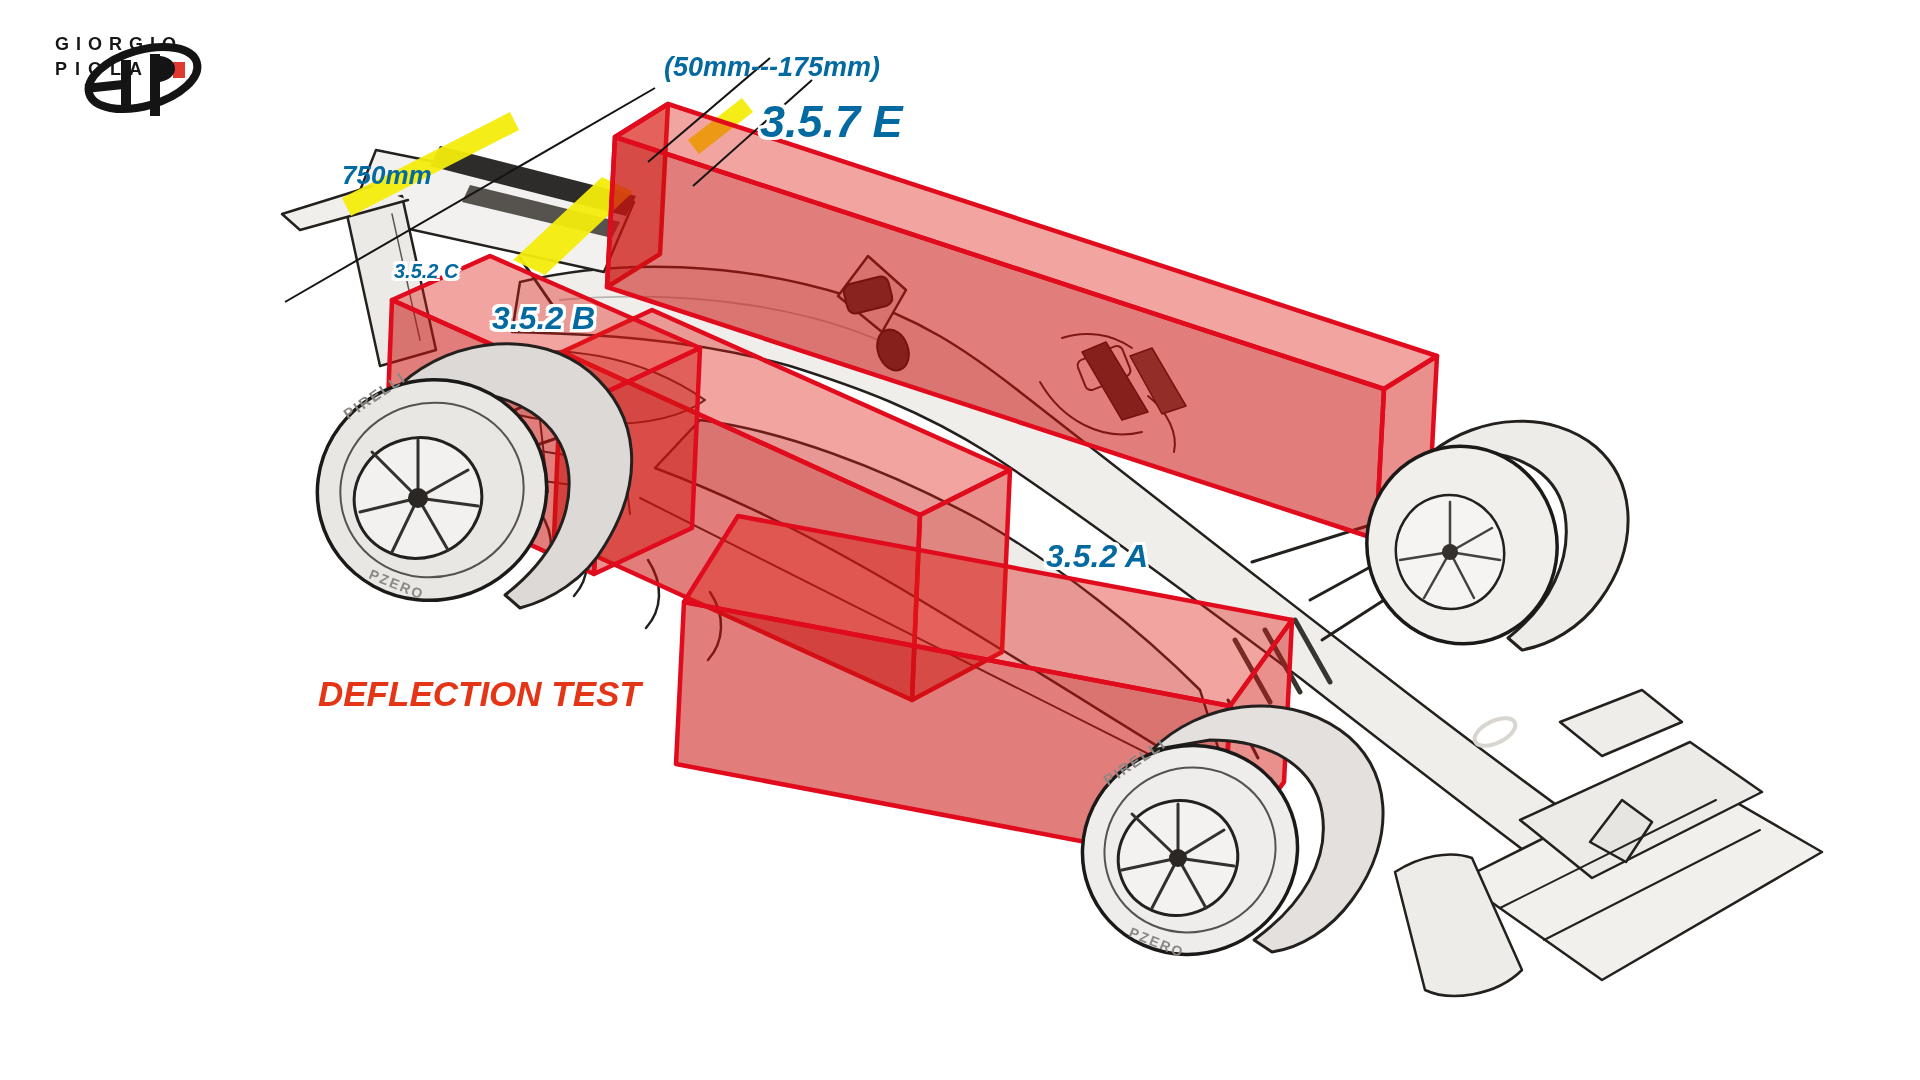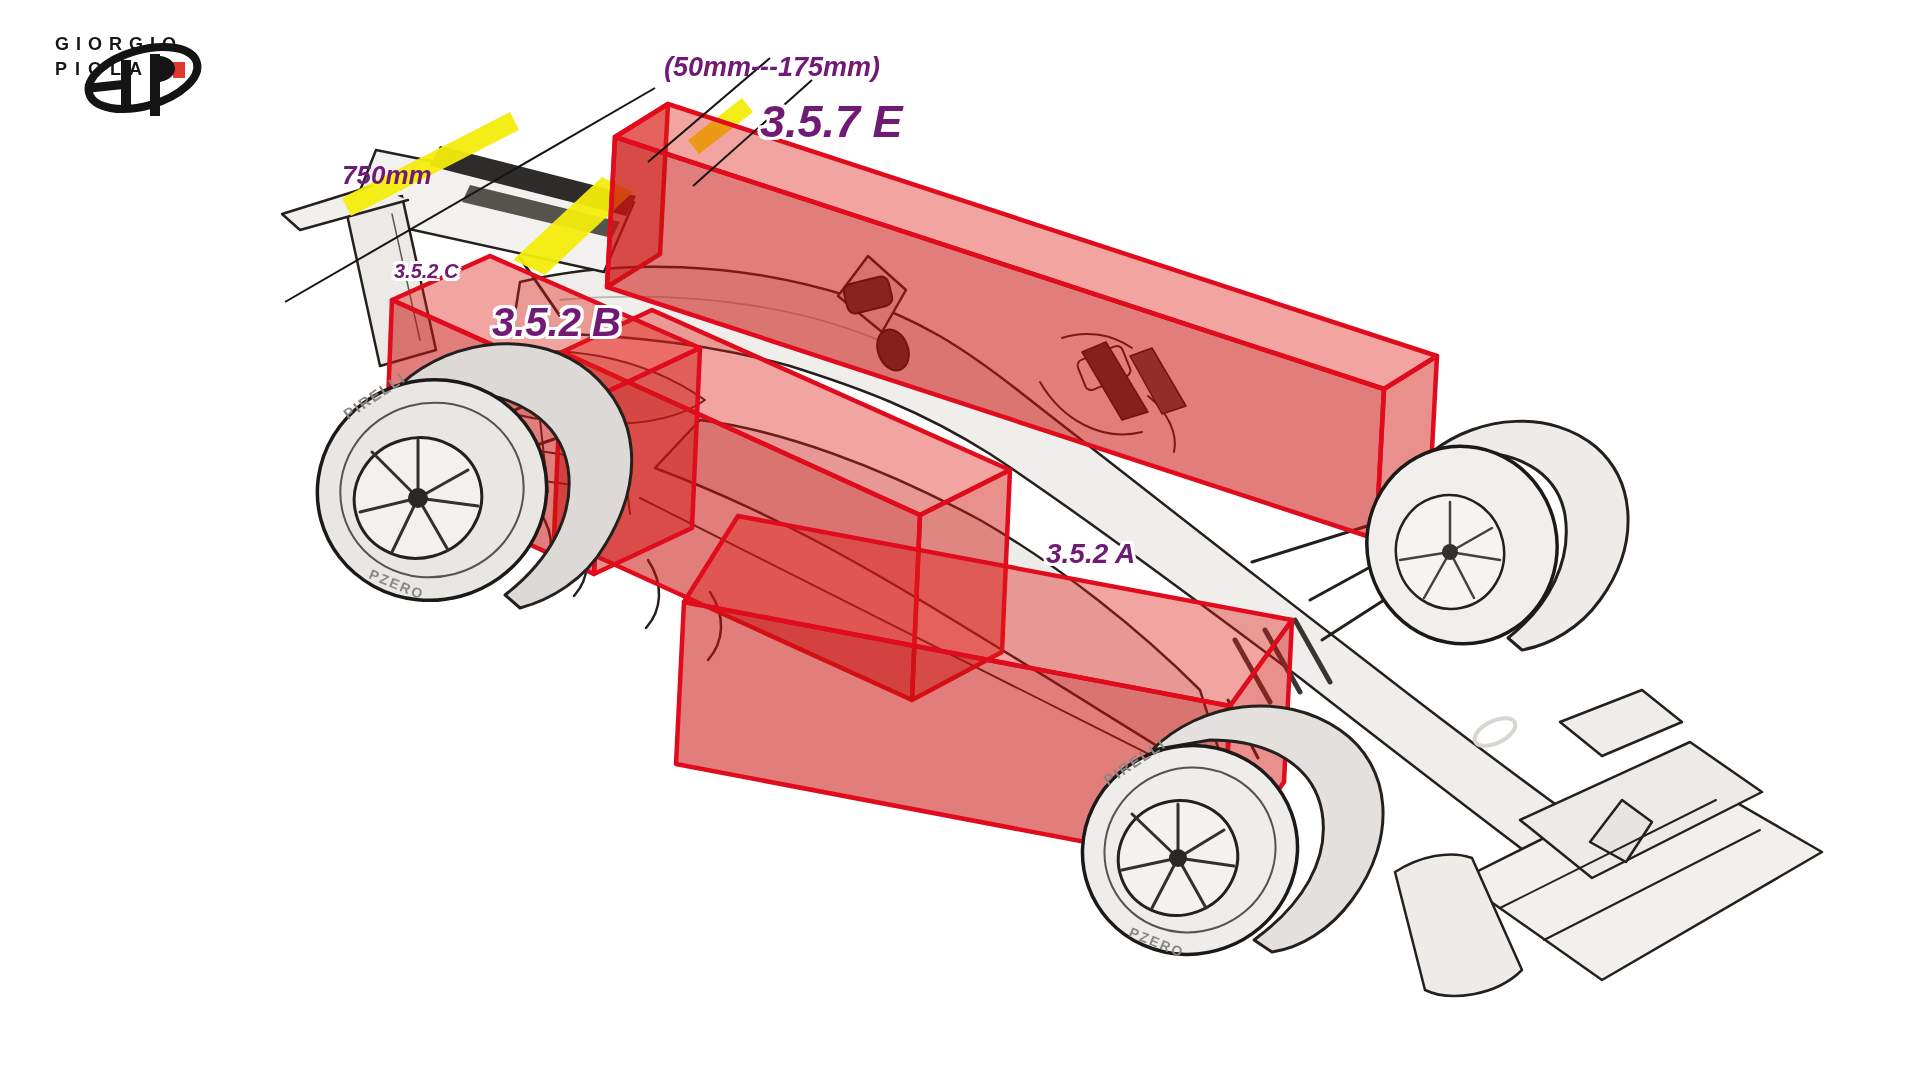"(50mm---175mm)" .lbl { color: #701a75 -> #0369a1 }
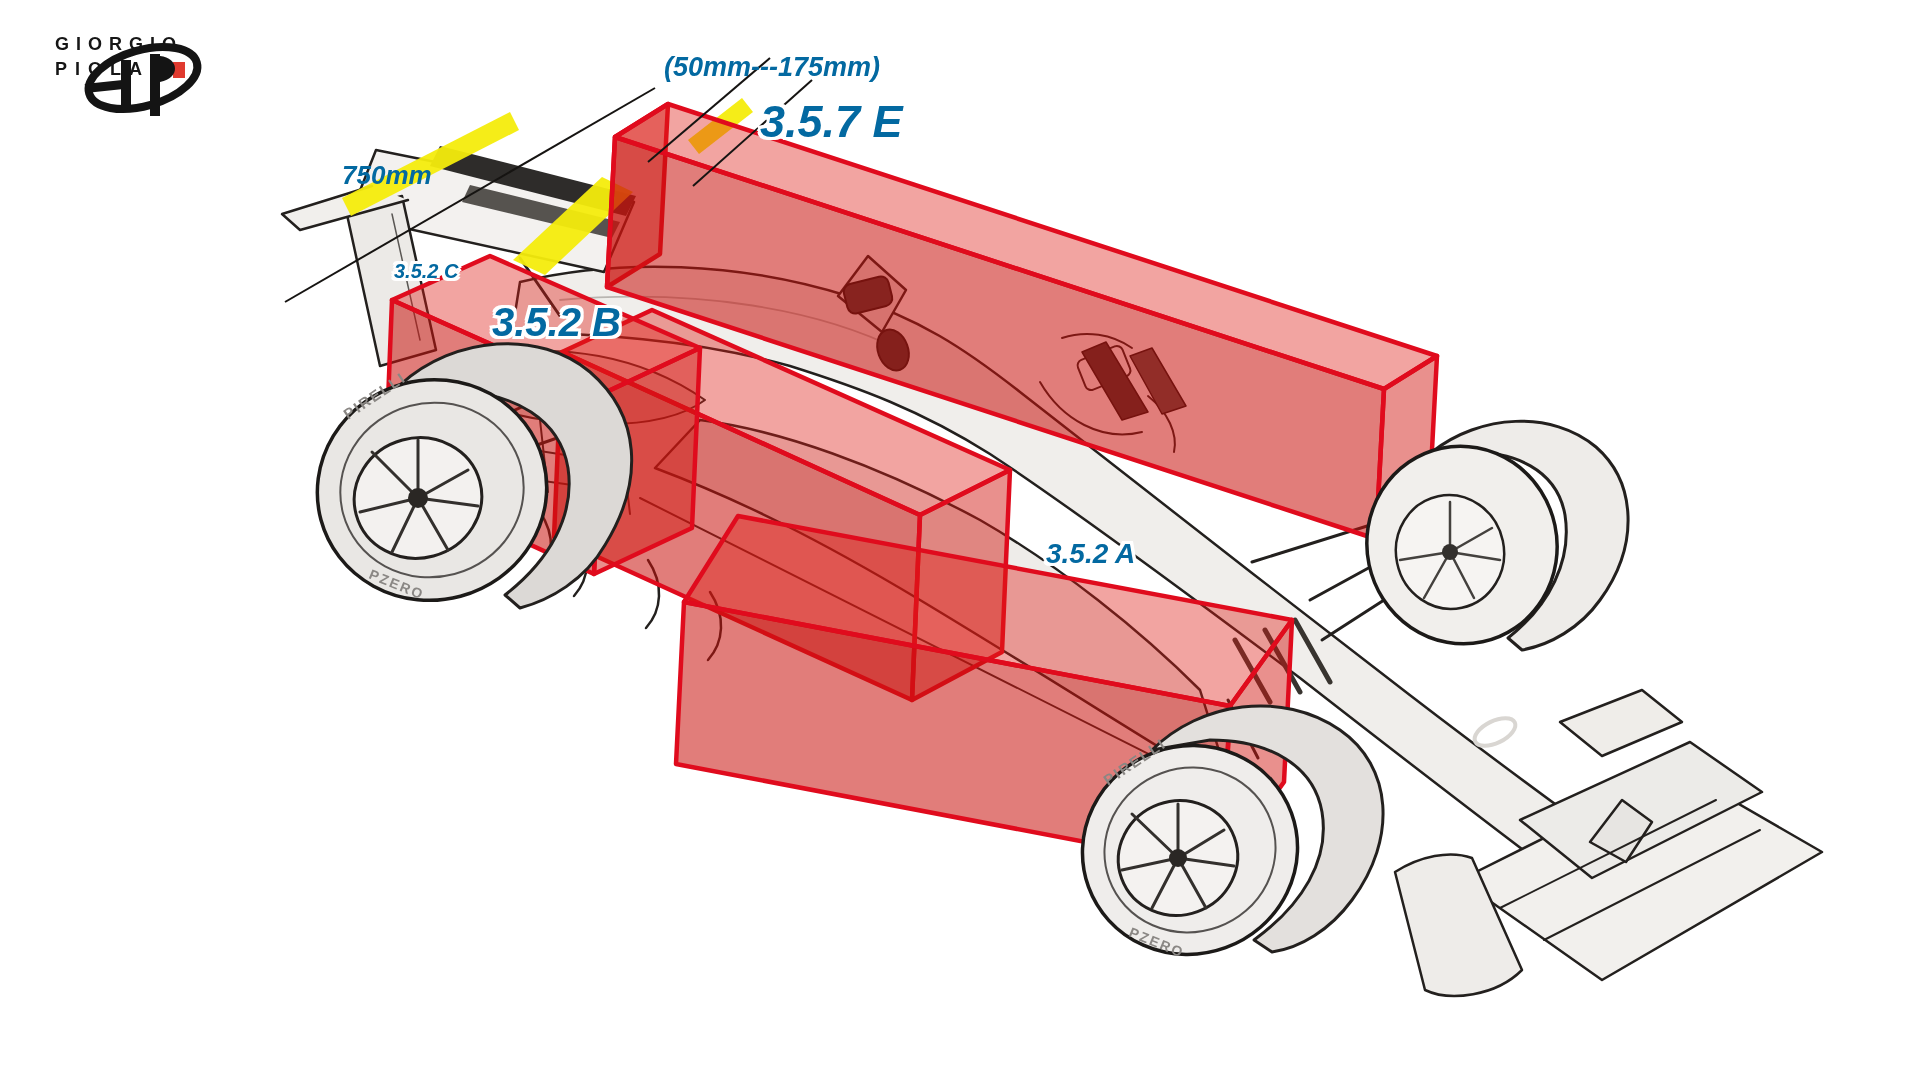"3.5.2 B" .lbl-b { font-size: 40px -> 32px }
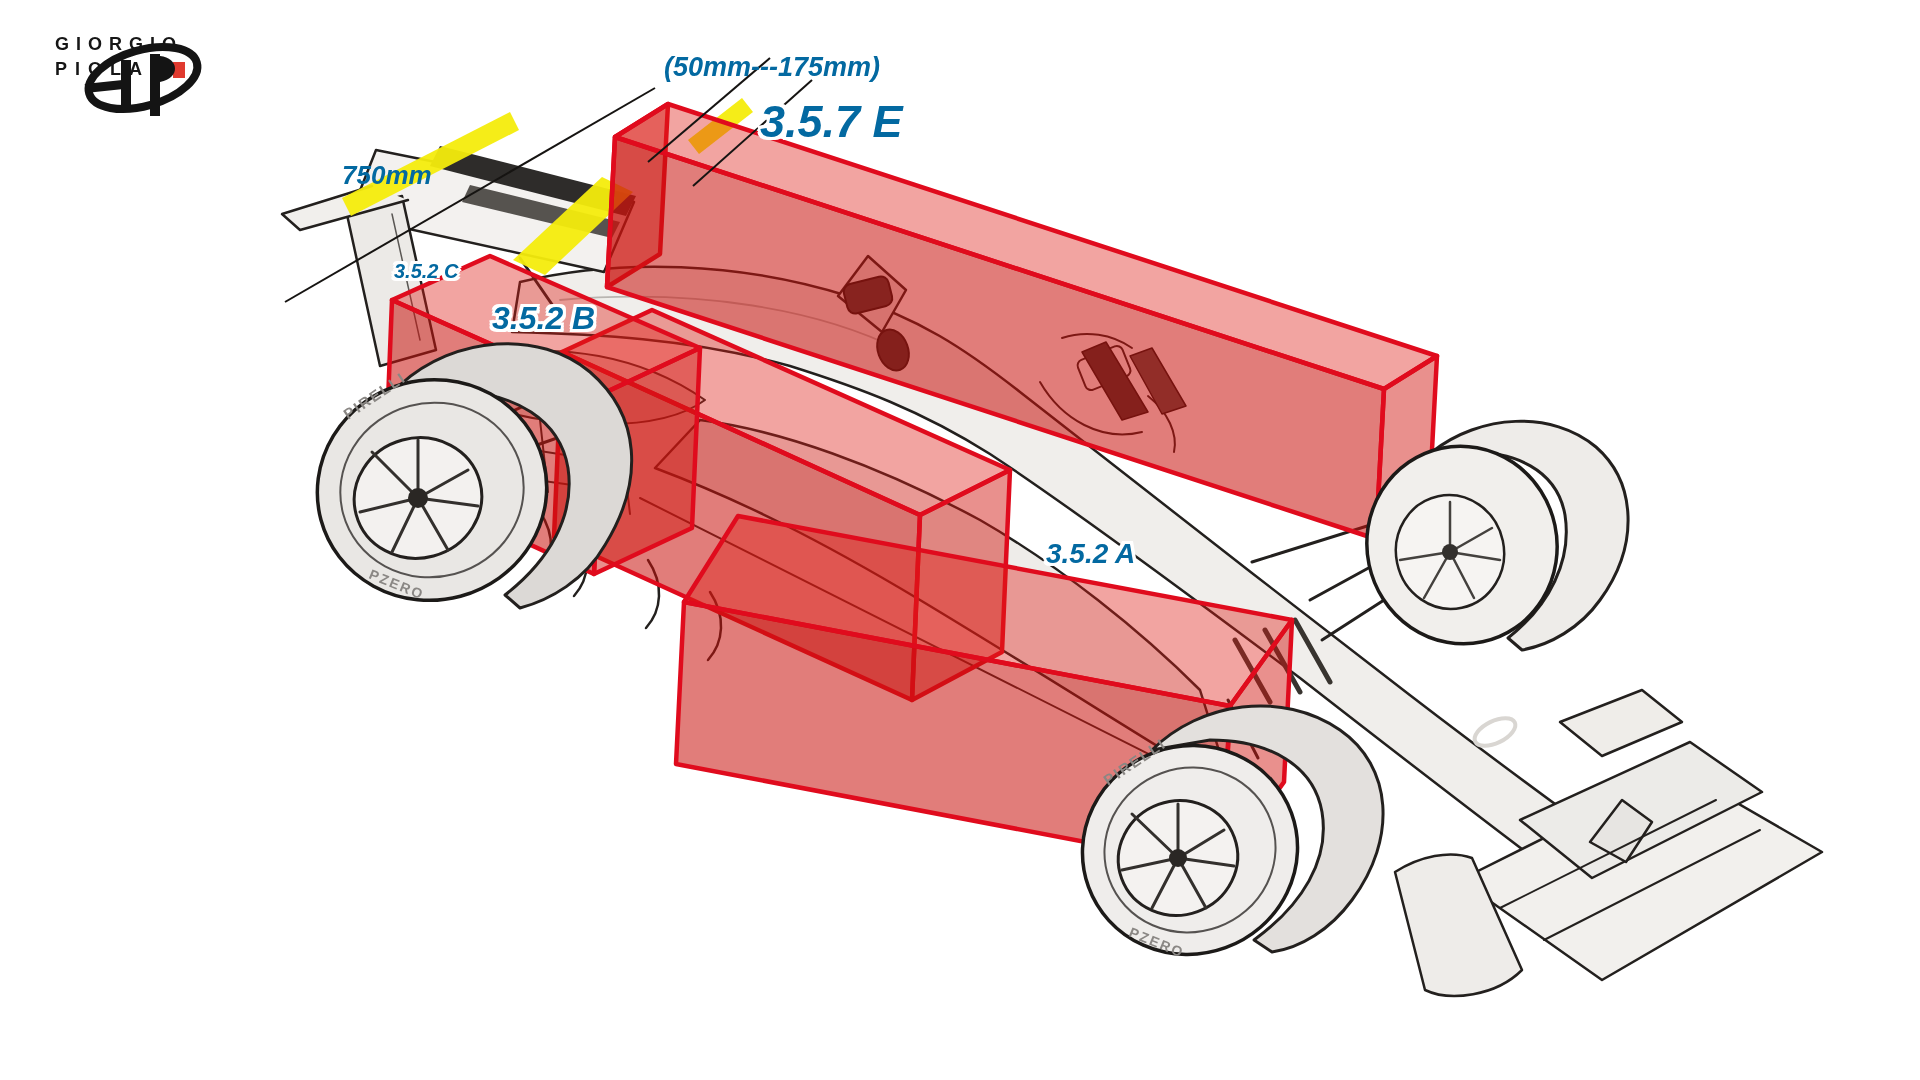"3.5.2 A" .lbl-a { font-size: 28px -> 32px }
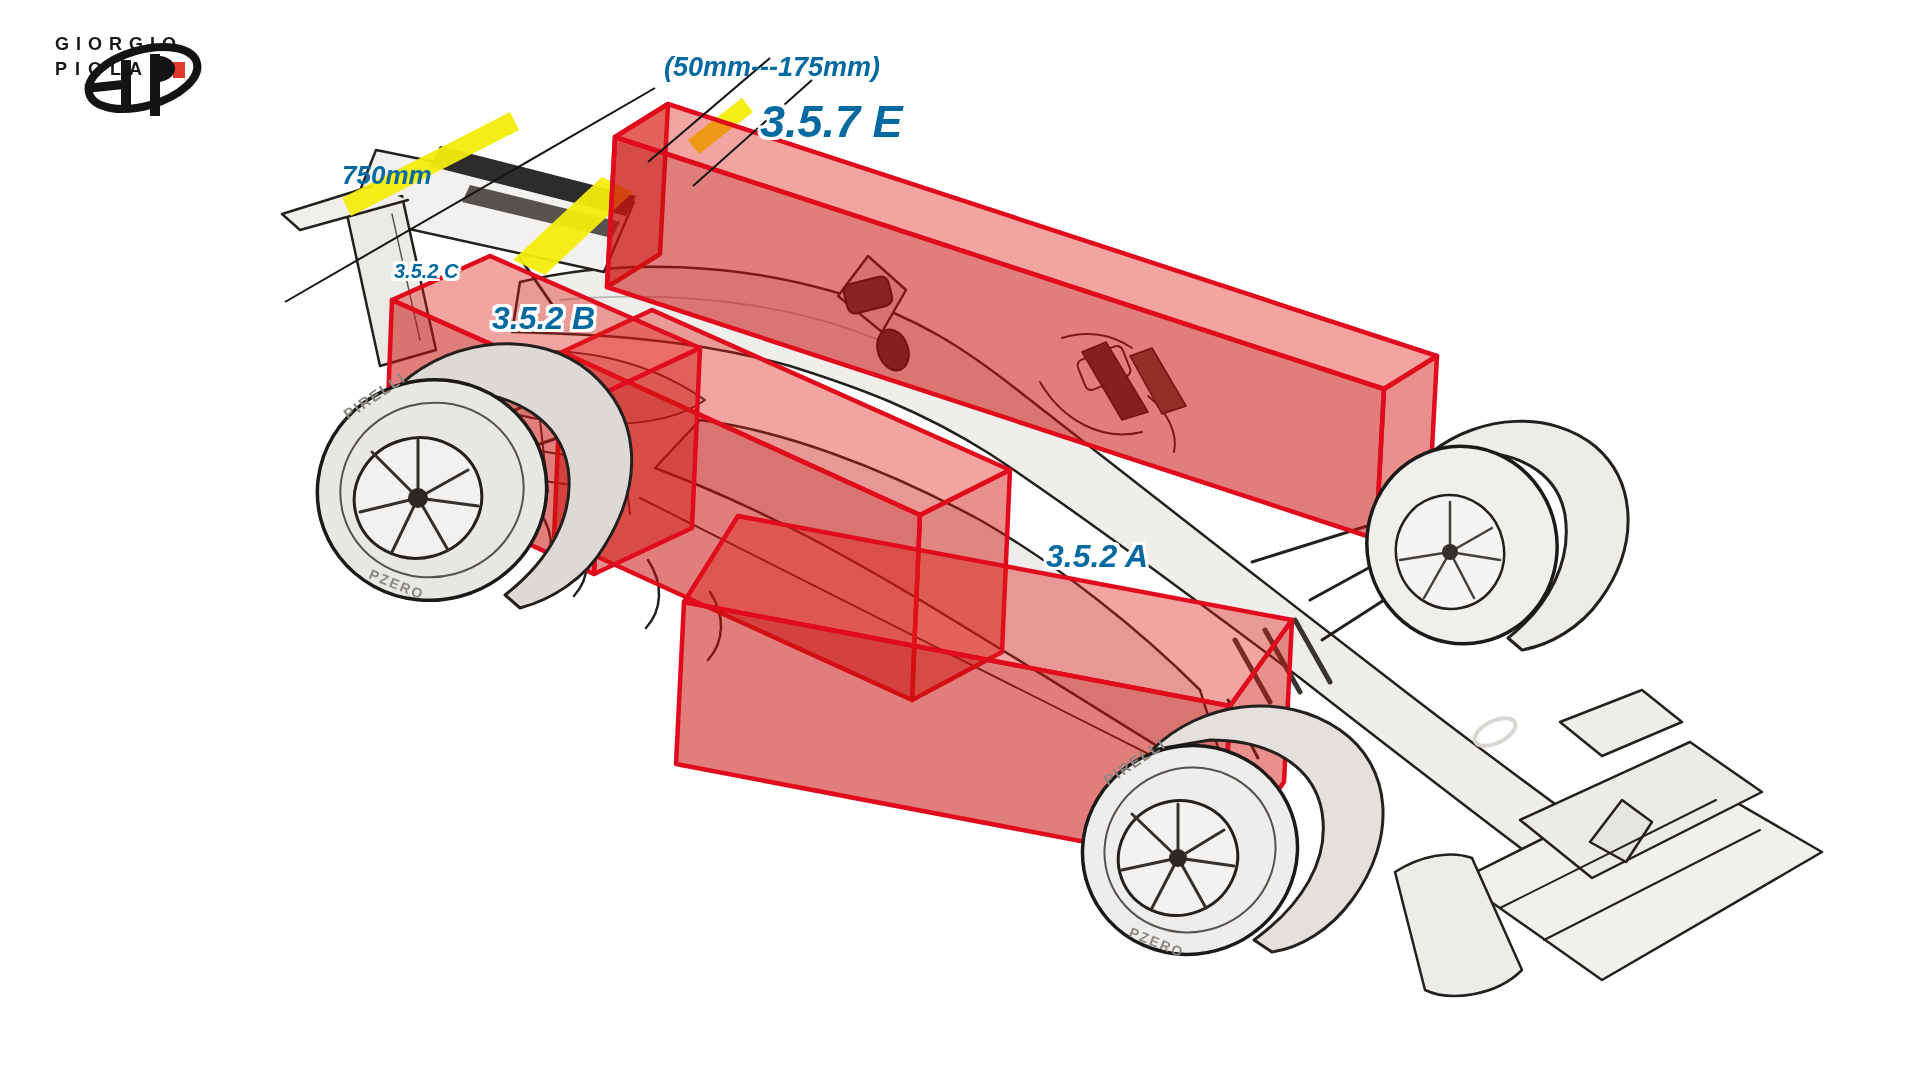"DEFLECTION TEST" div { html: none -> <div>DEFLECTION TEST</div> }
